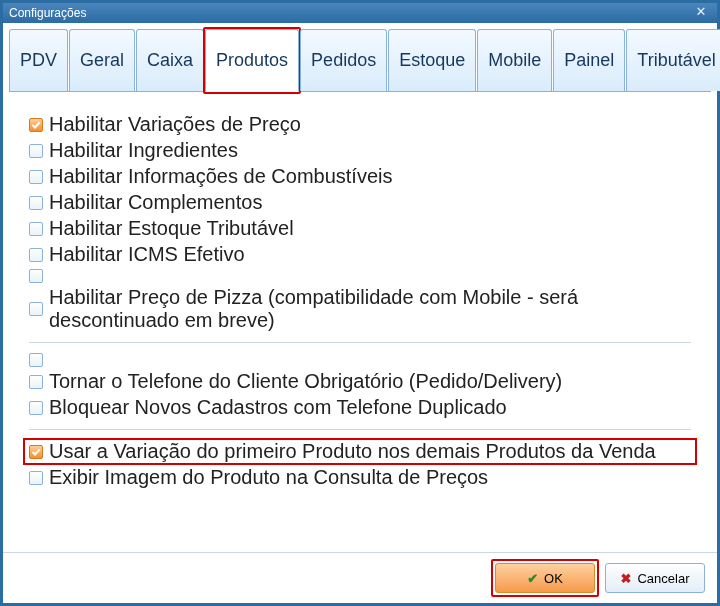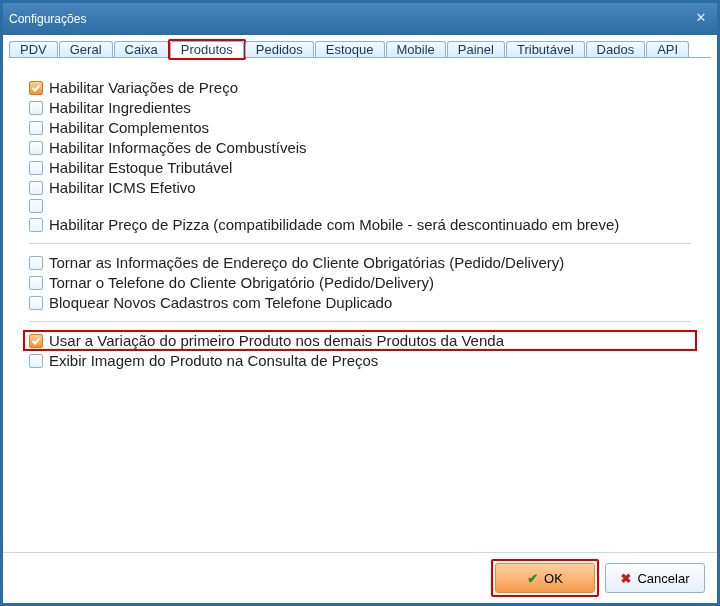"Configurações" .titlebar { padding: 16px 6px -> 4px 6px }
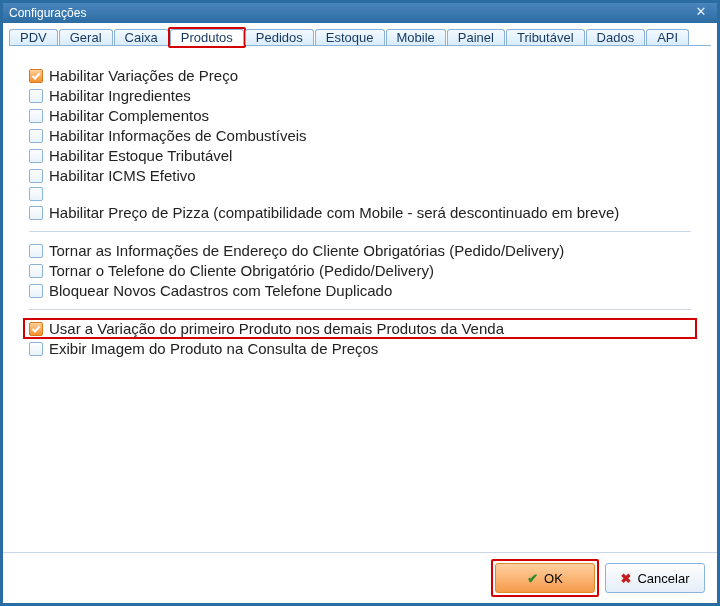"PDV" .tab { font-size: 13px -> 18px; padding: 0 10px -> 20px 10px }
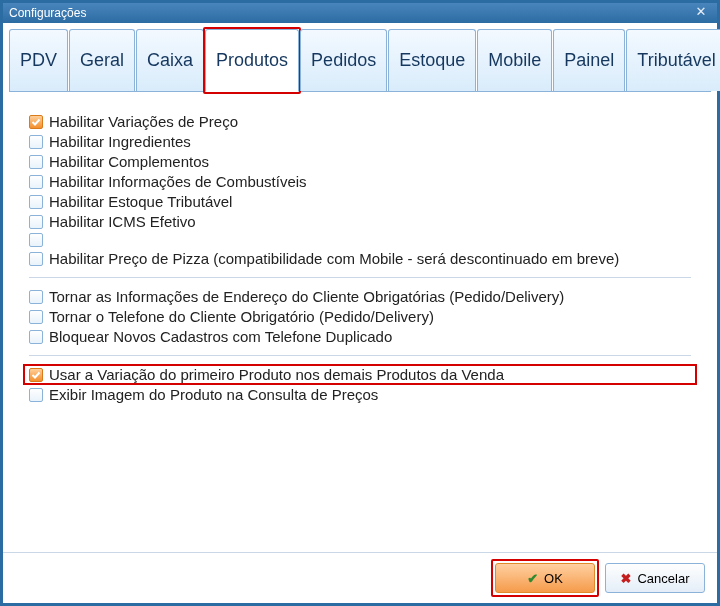"Habilitar Variações de Preço" .content { font-size: 15px -> 20px }
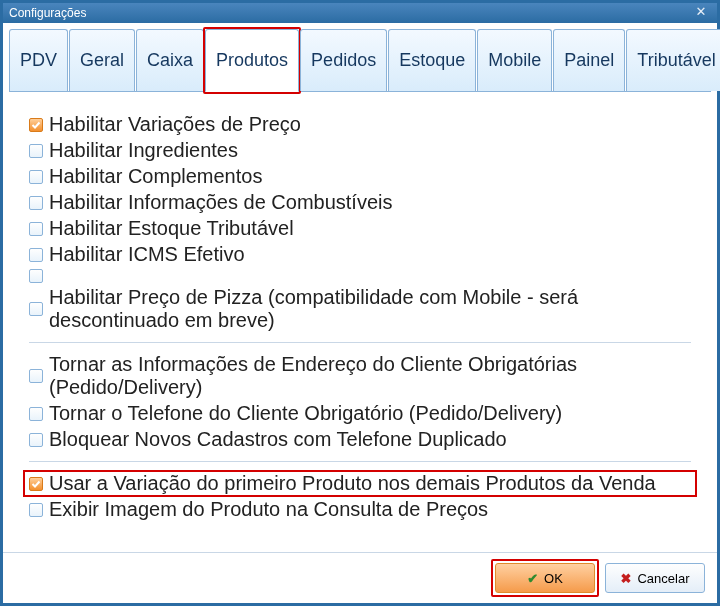"Habilitar Complementos" div.row { order: before "Habilitar Informações de Combustíveis" -> after "Habilitar Informações de Combustíveis" }
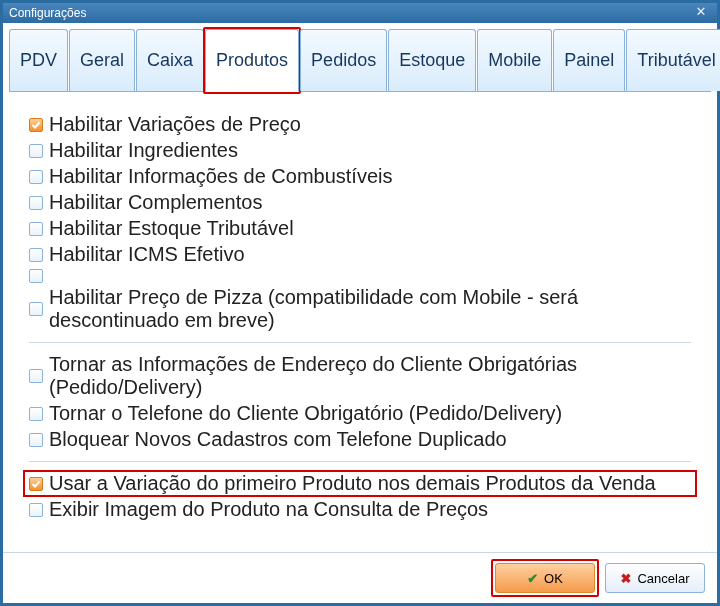"Tornar as Informações de Endereço" span { html: <span>Tornar as Informações de Endereço do Cliente Obrigatórias (Pedido/Delivery)</span> -> none }
